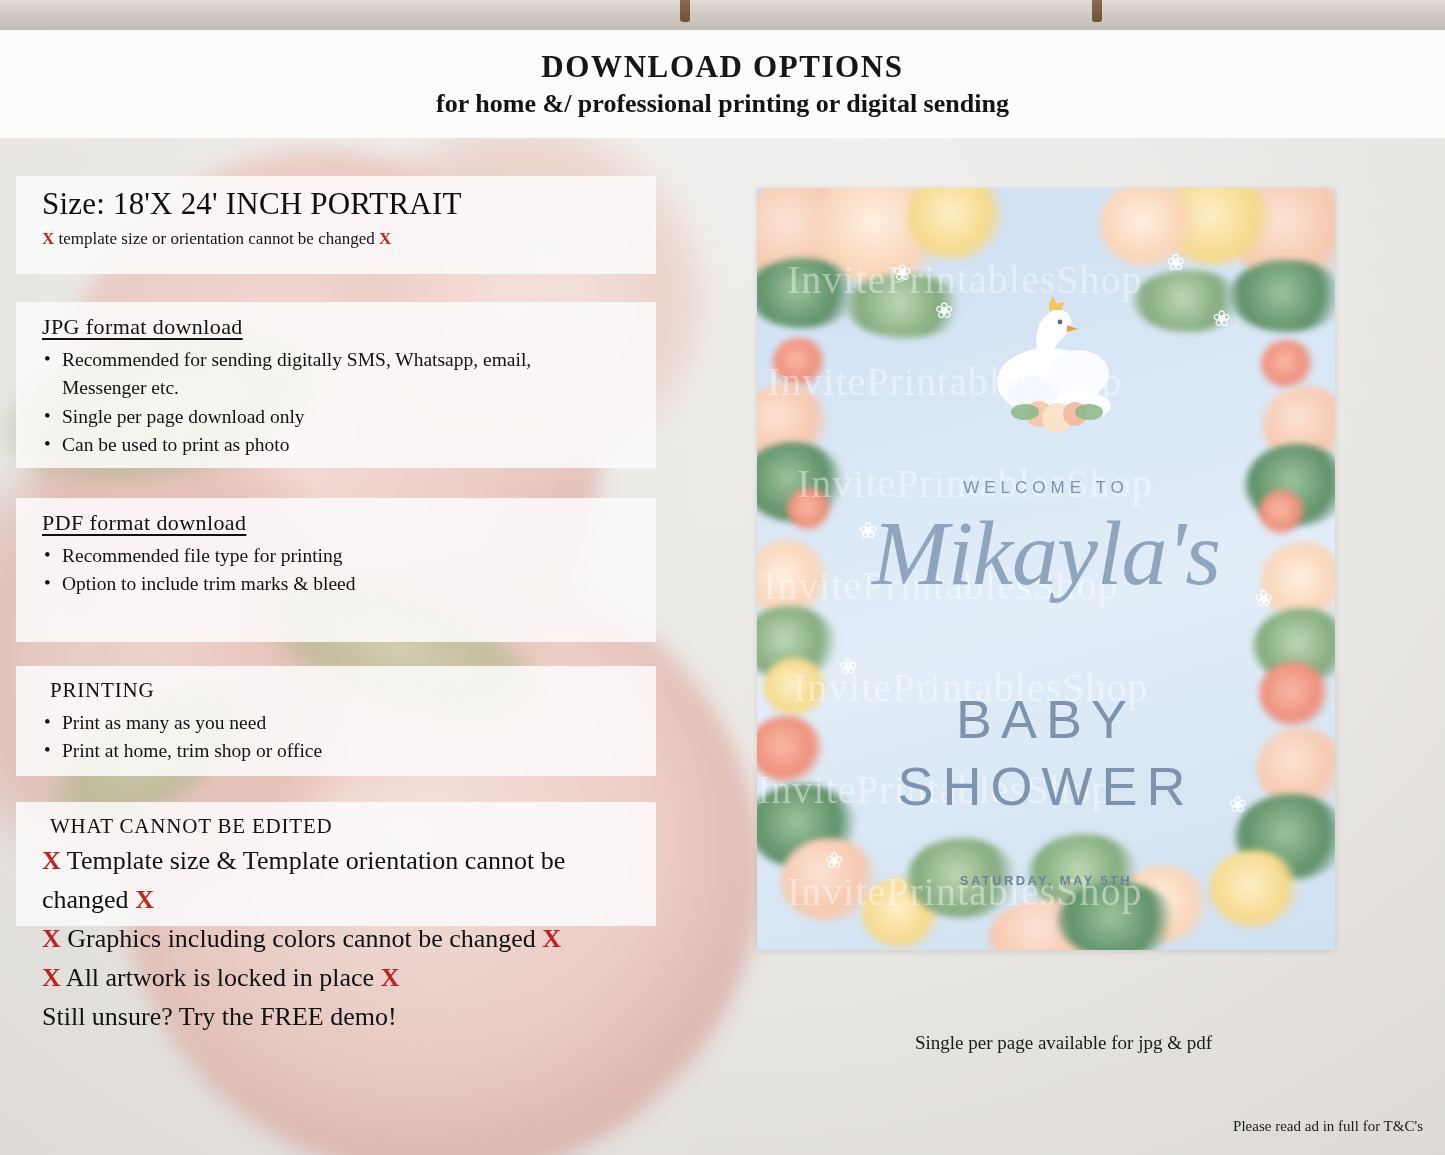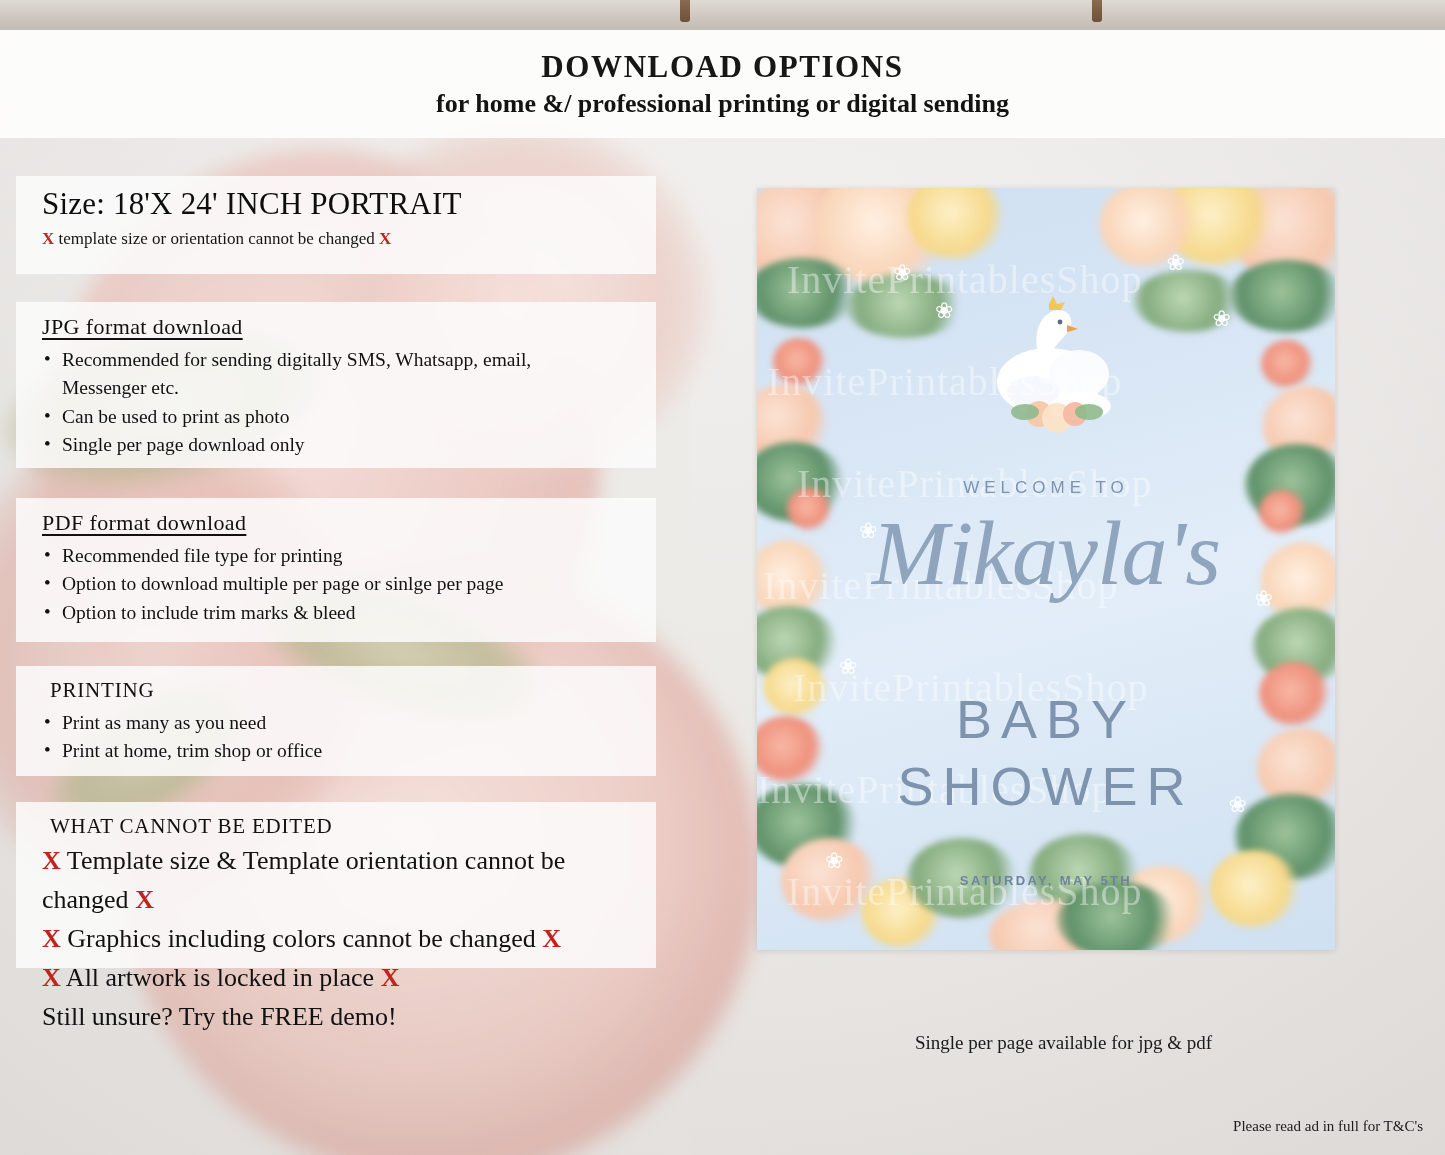"Can be used to print" li { order: before "Single per page download only" -> after "Single per page download only" }
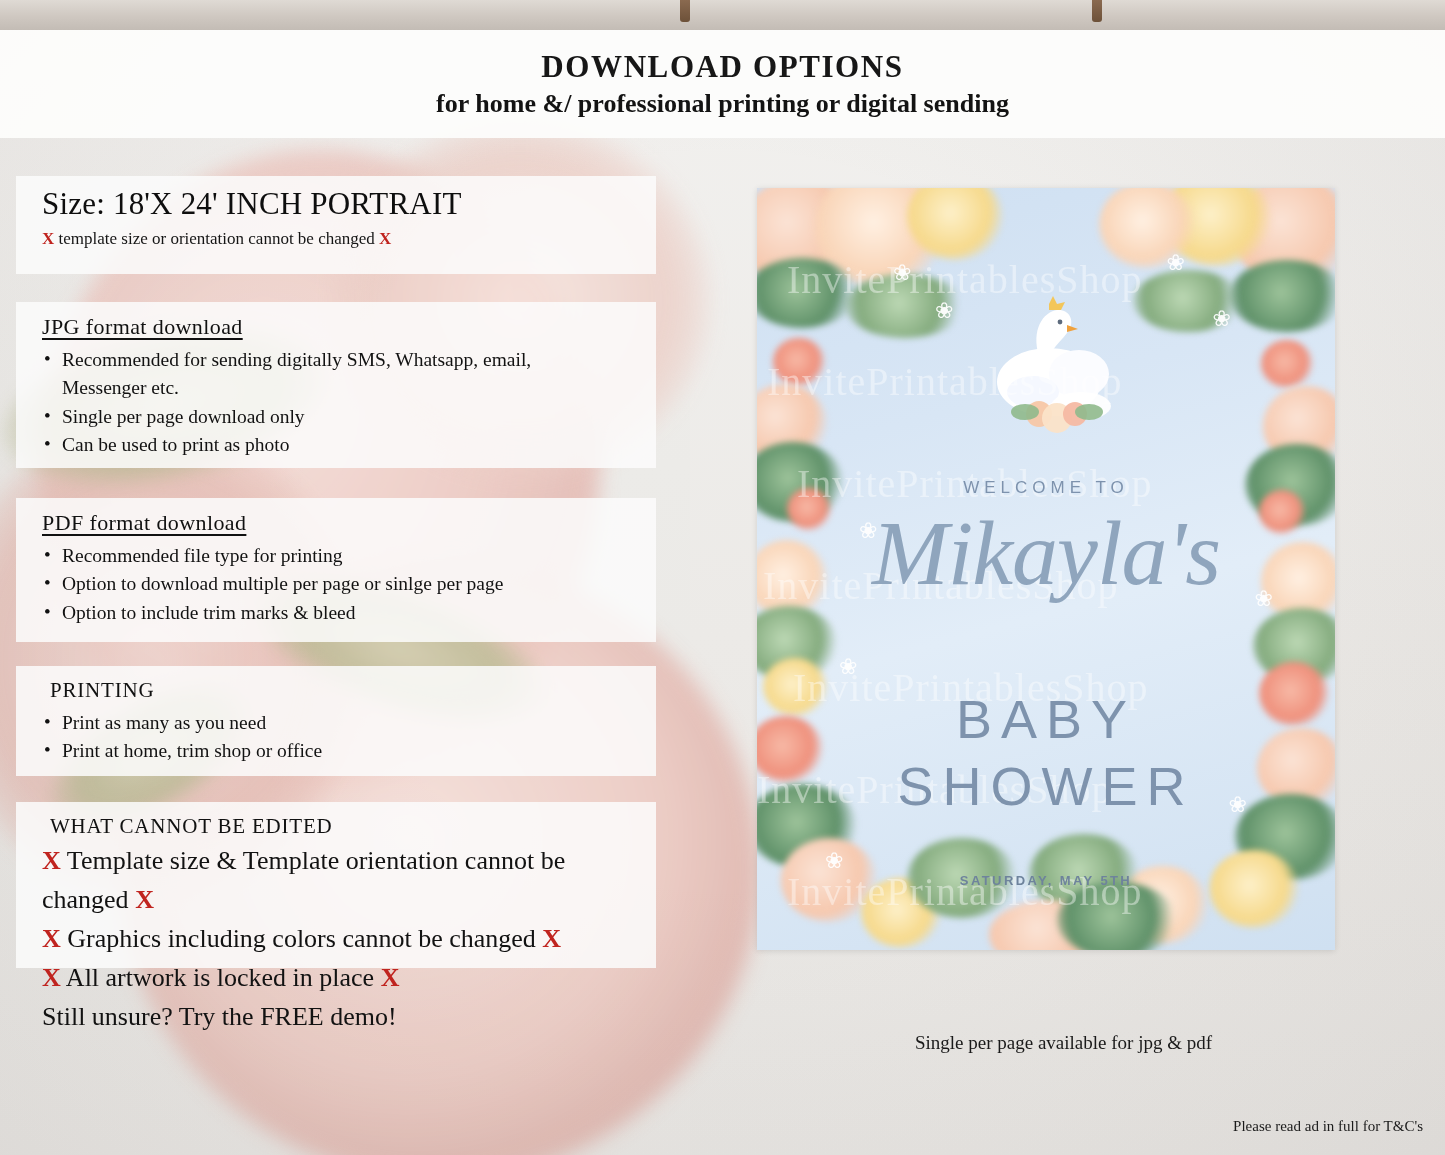"Option to download multiple per" li { html: <li>Option to download multiple per page or sinlge per page</li> -> none }
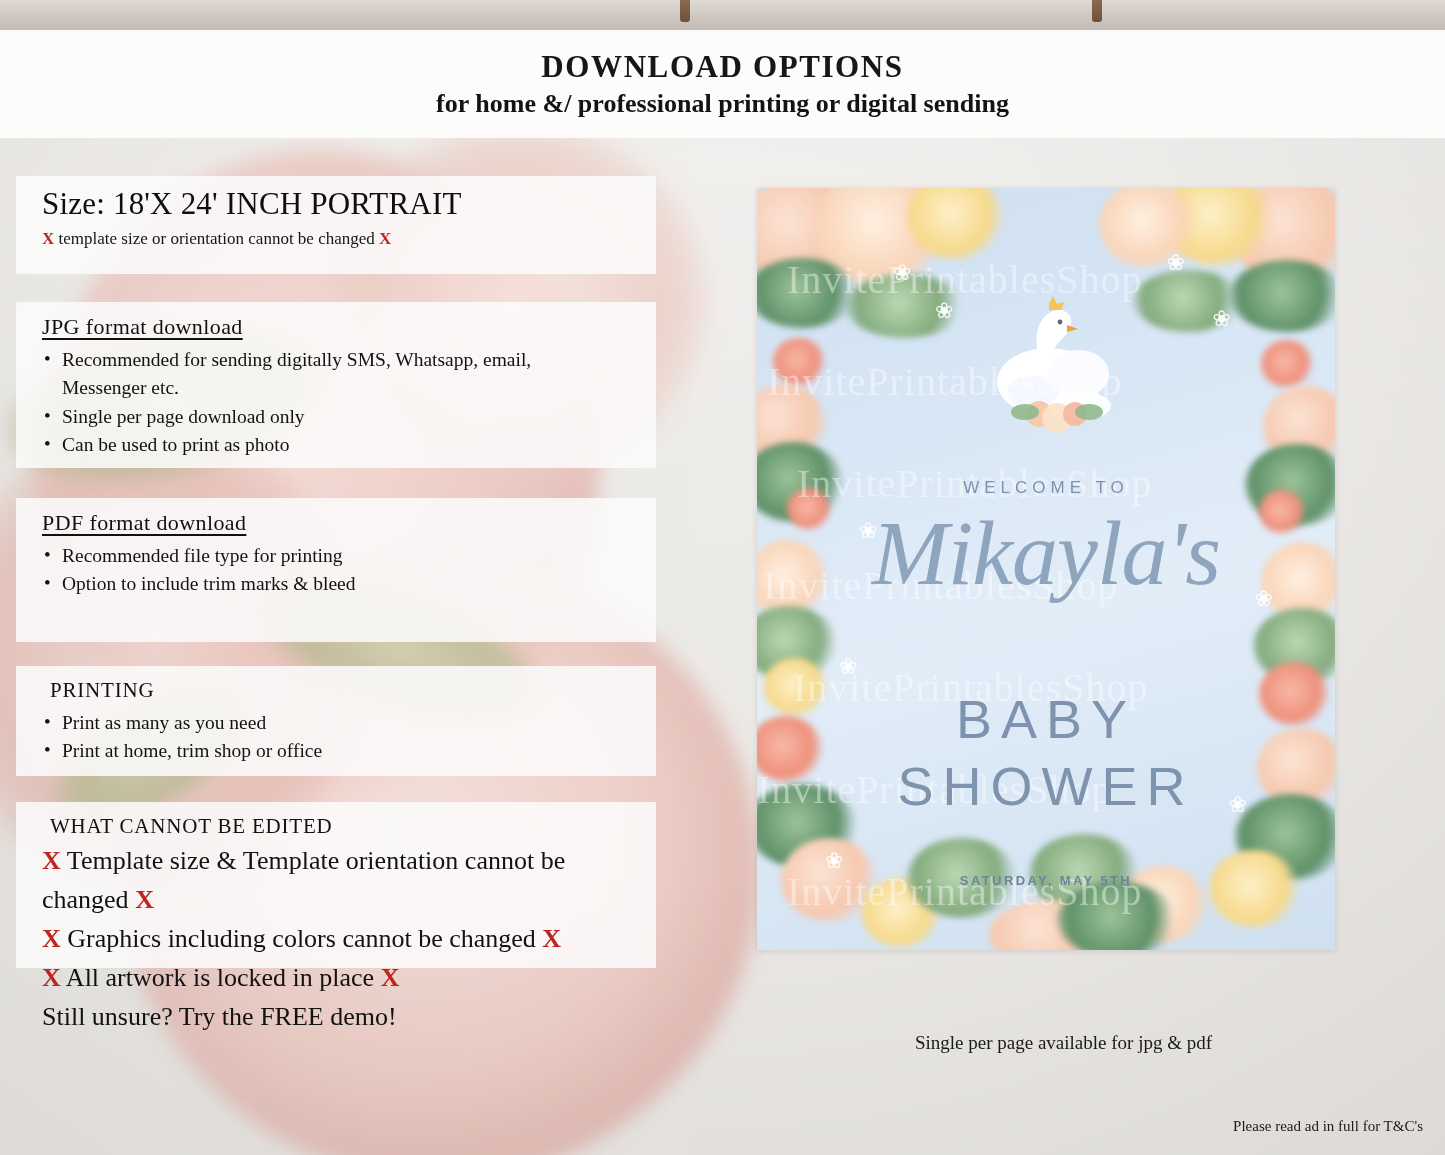"WHAT CANNOT BE EDITED" #panel-nonedit { height: 166px -> 124px }
